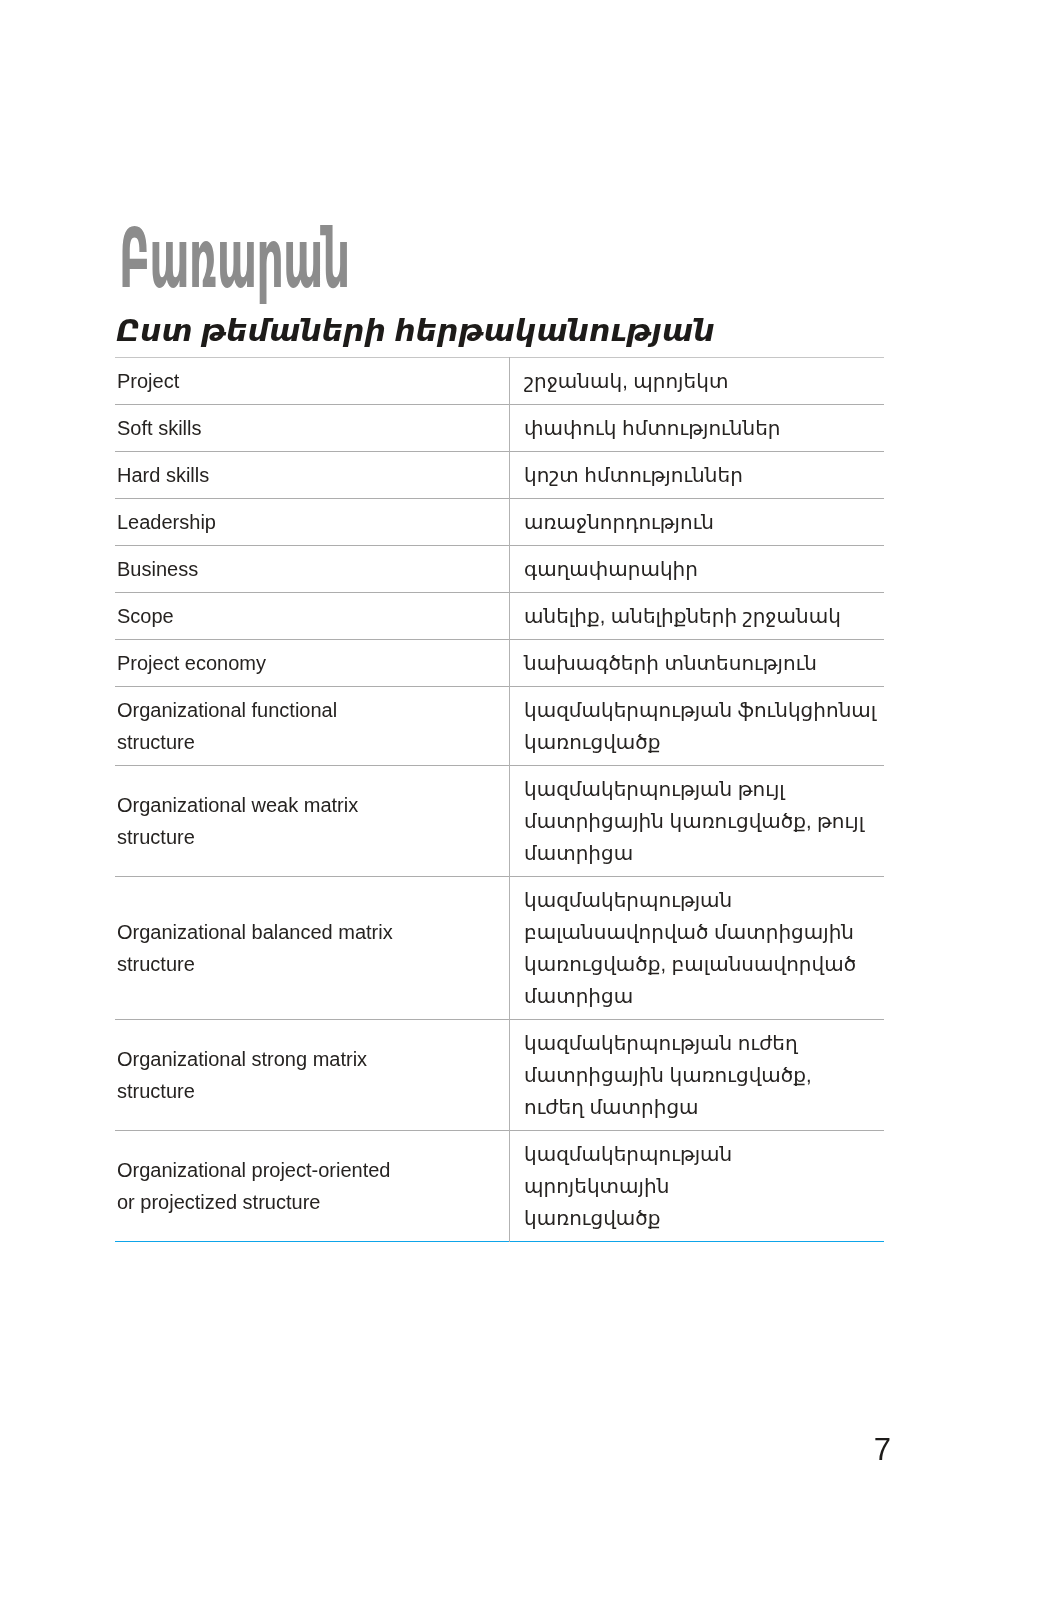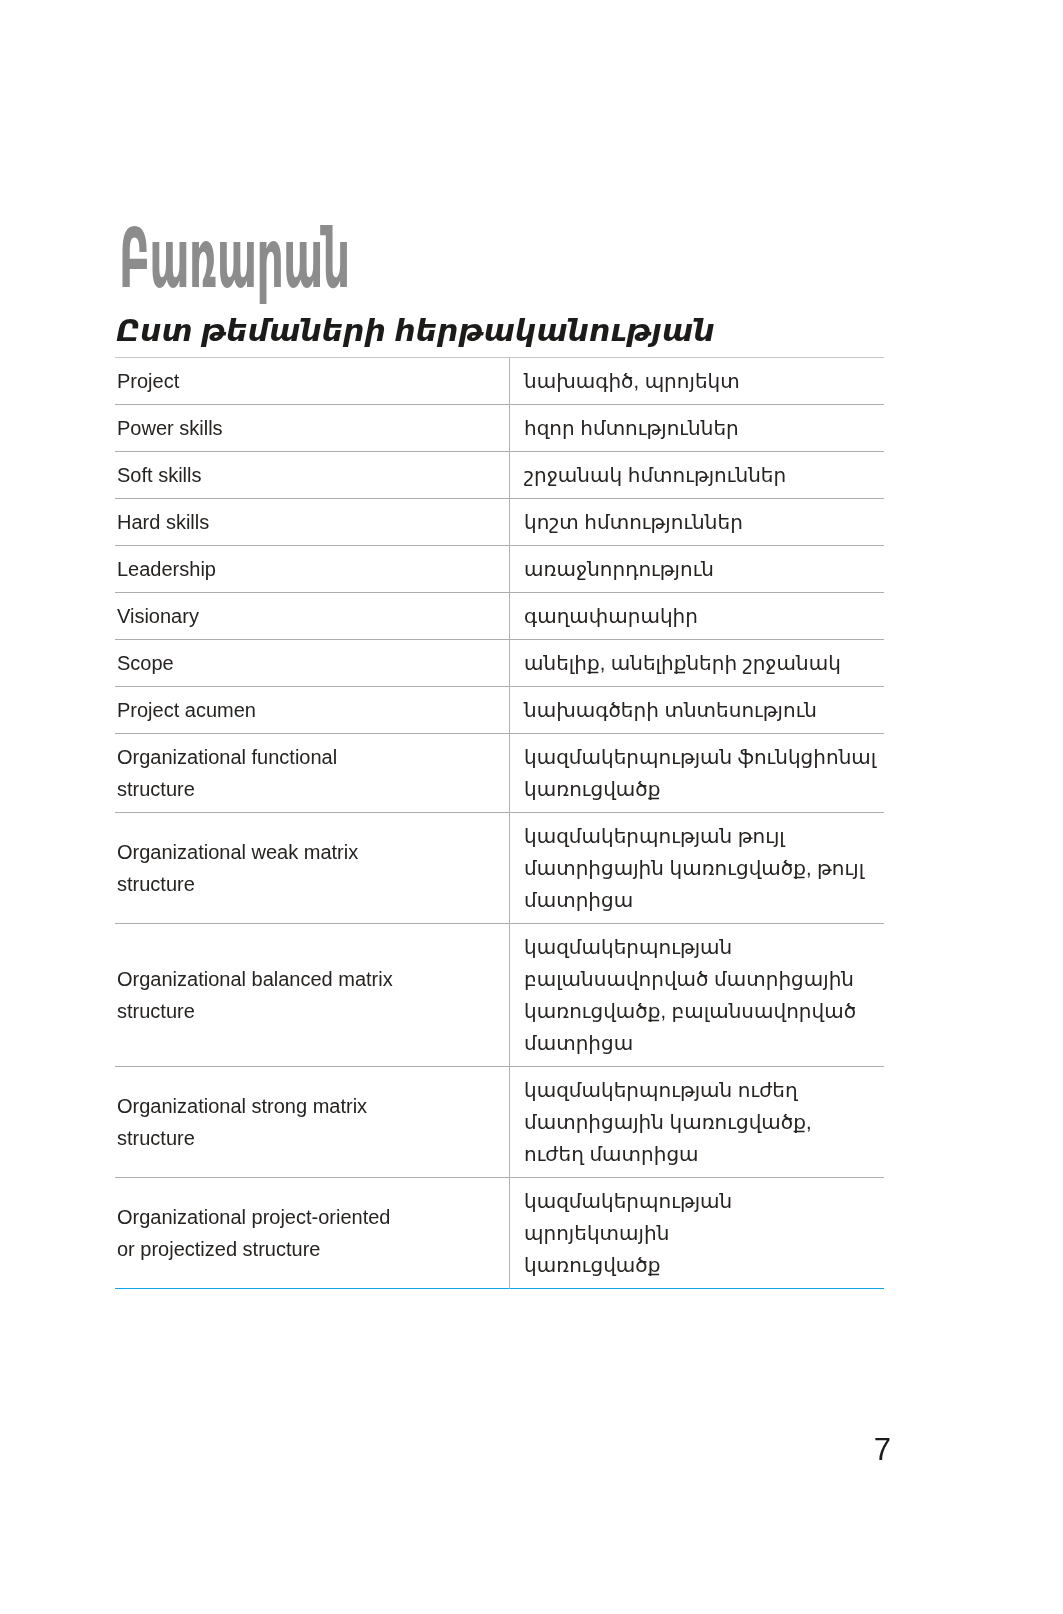"նախագիծ, պրոյեկտ" td.definition-cell { text: նախագիծ -> շրջանակ }
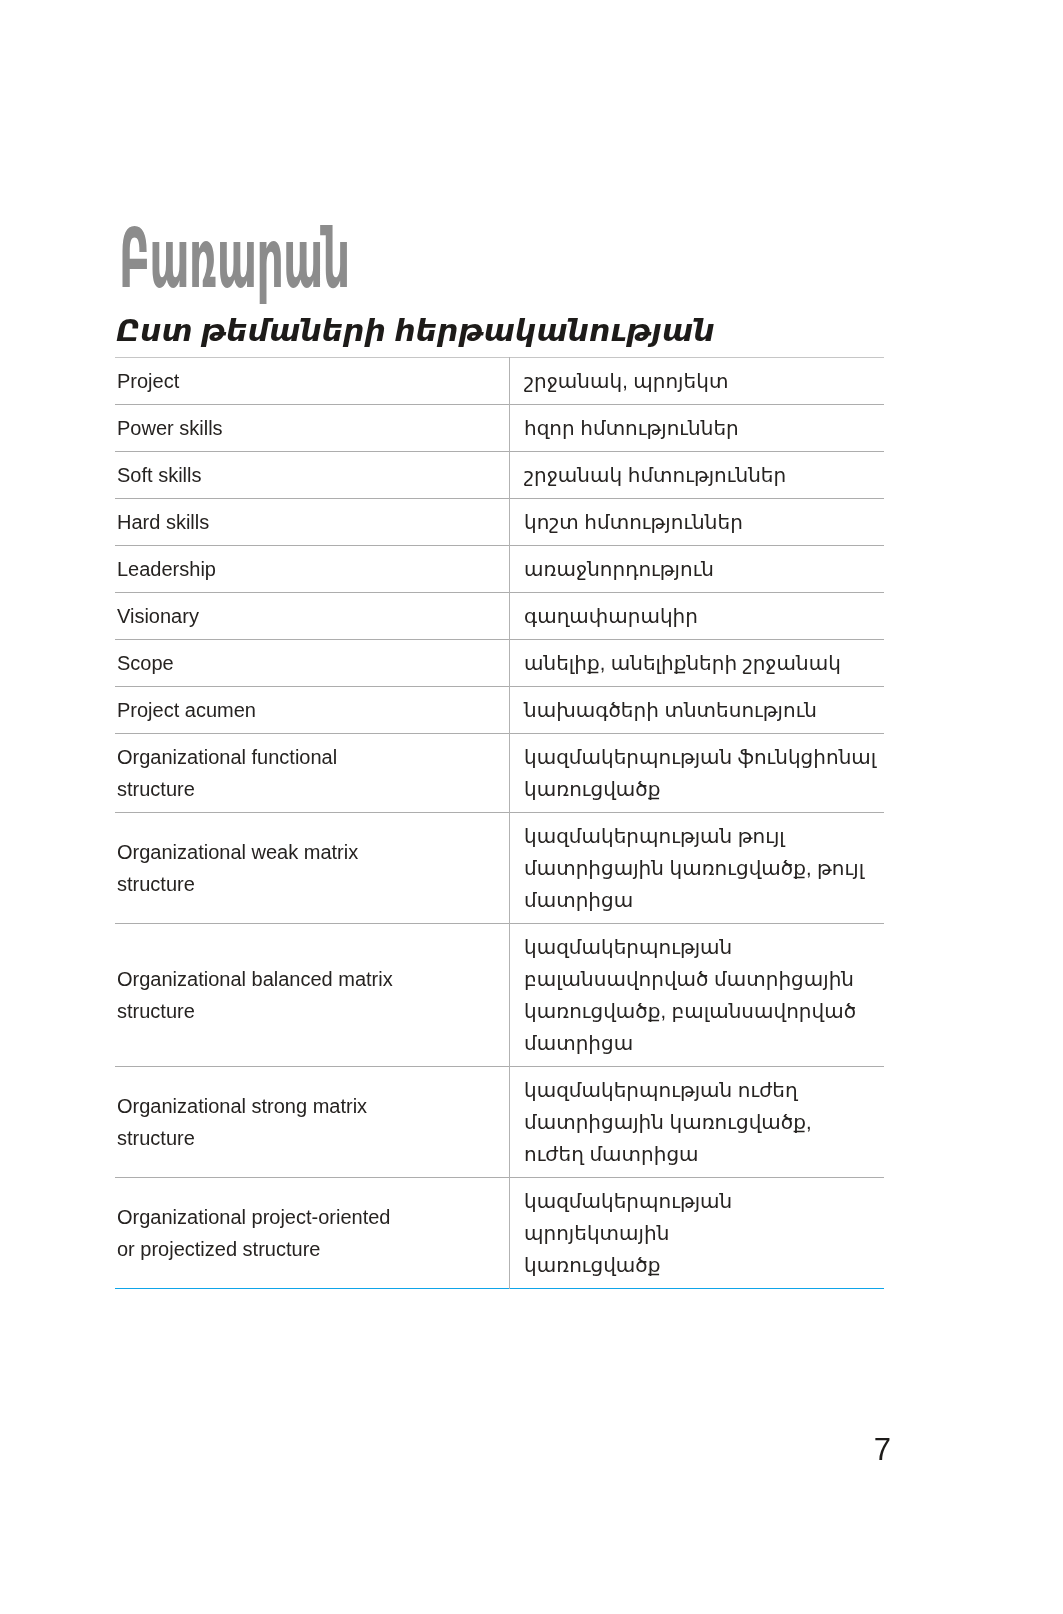"Power skills" tr { html: <tr> <td>Power skills</td> <td>հզոր հմտություններ</td> </tr> -> none }
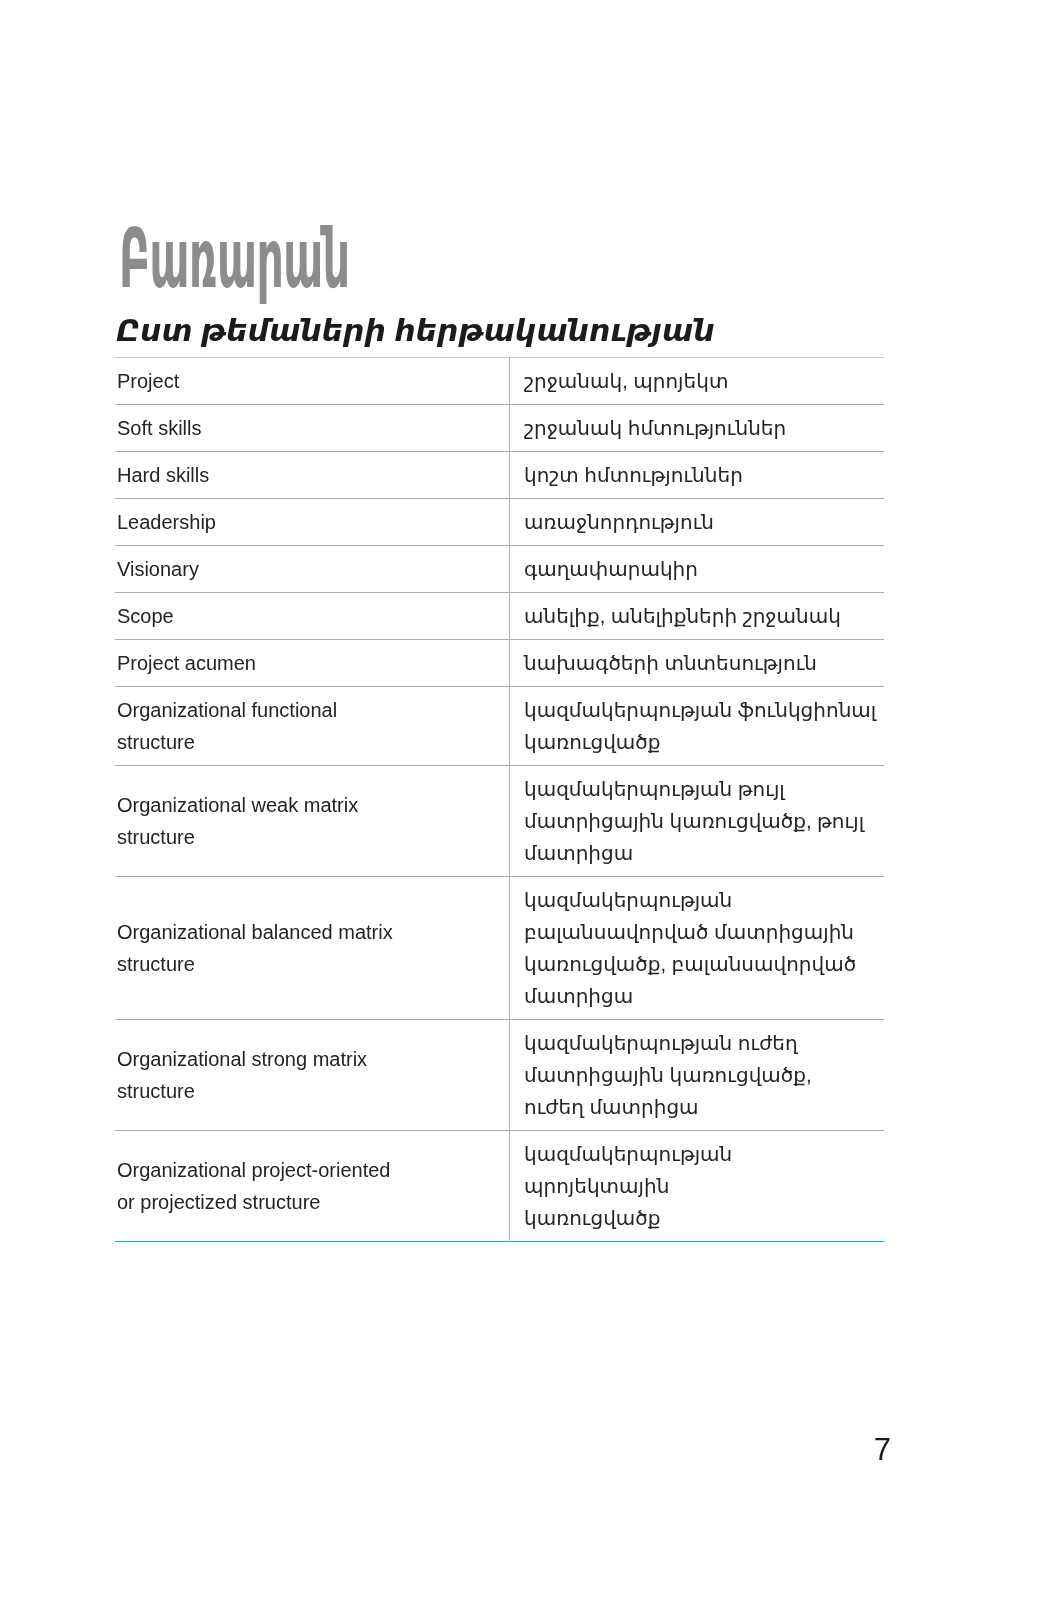"շրջանակ հմտություններ" td.definition-cell { text: շրջանակ -> փափուկ }
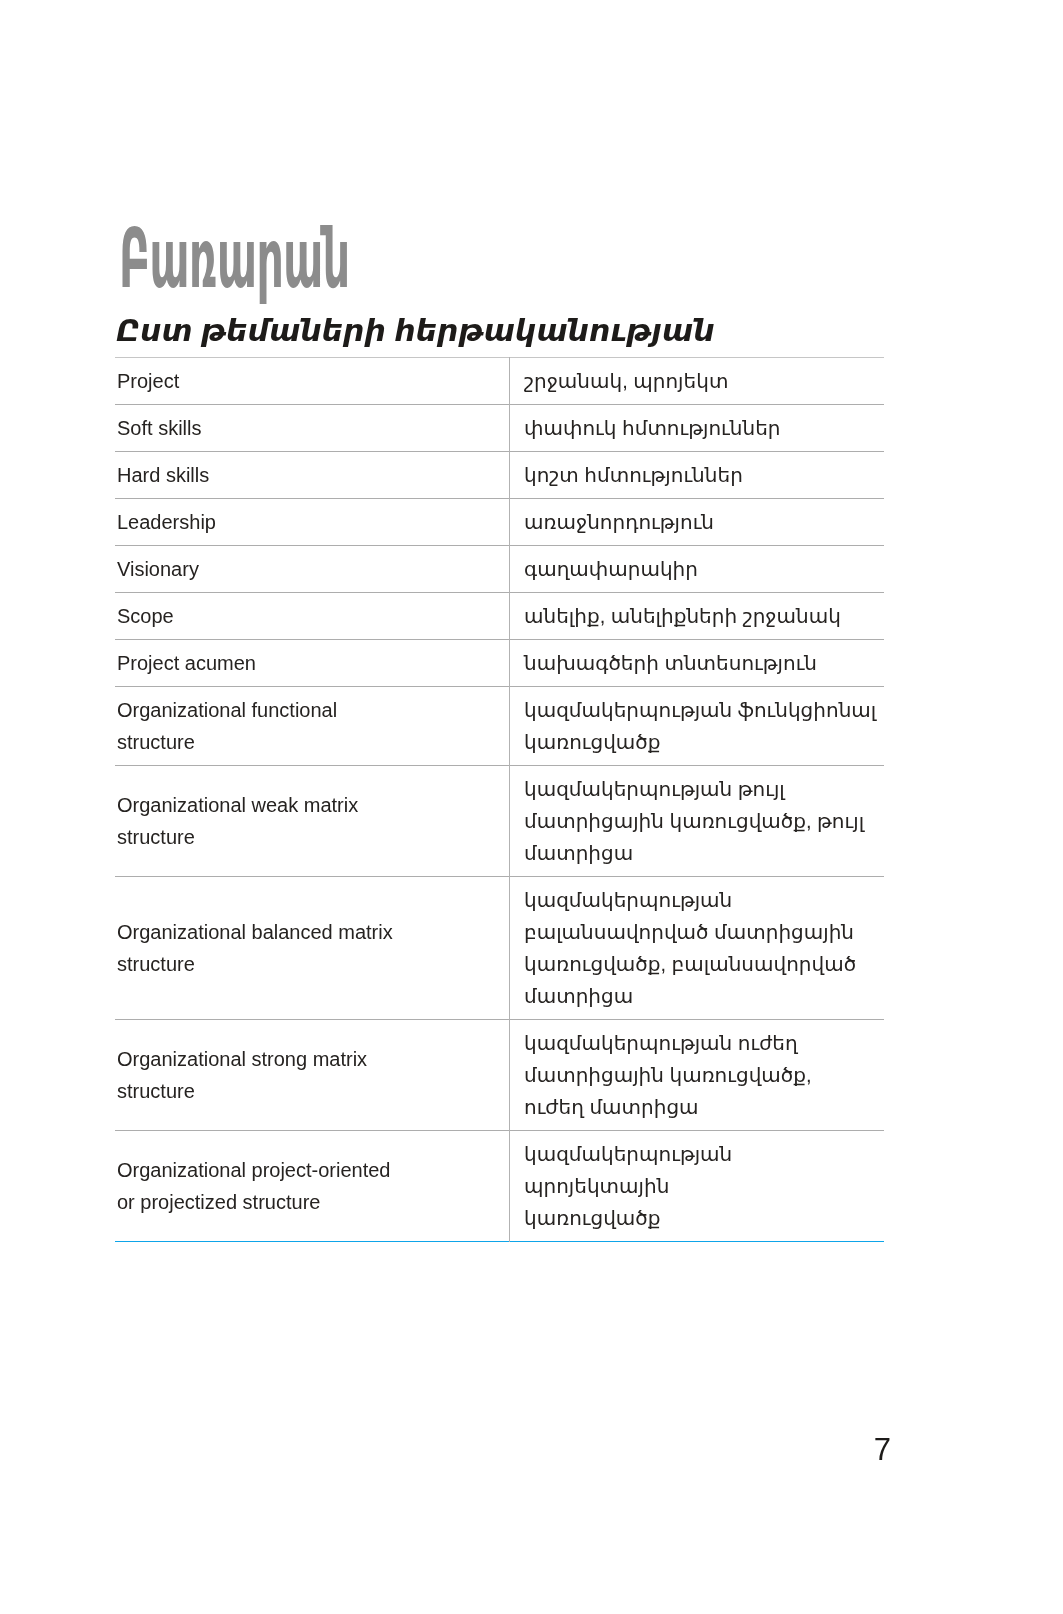"Visionary" td.term-cell { text: Visionary -> Business }
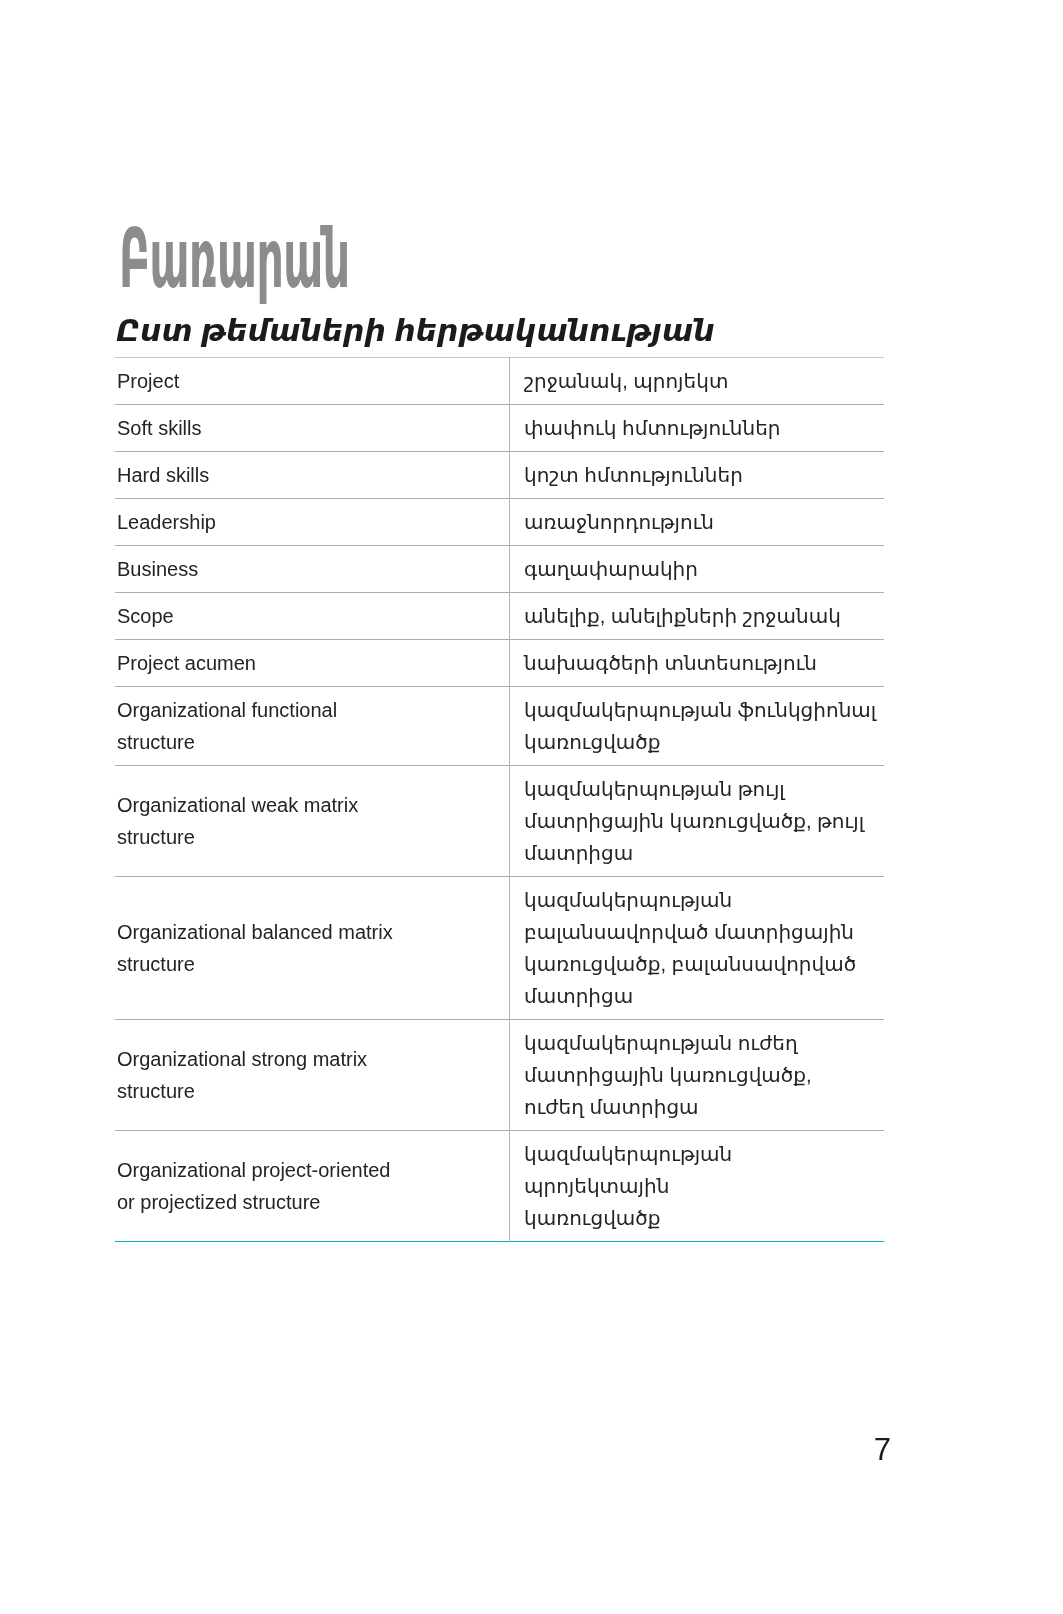"Project acumen" td.term-cell { text: acumen -> economy }
